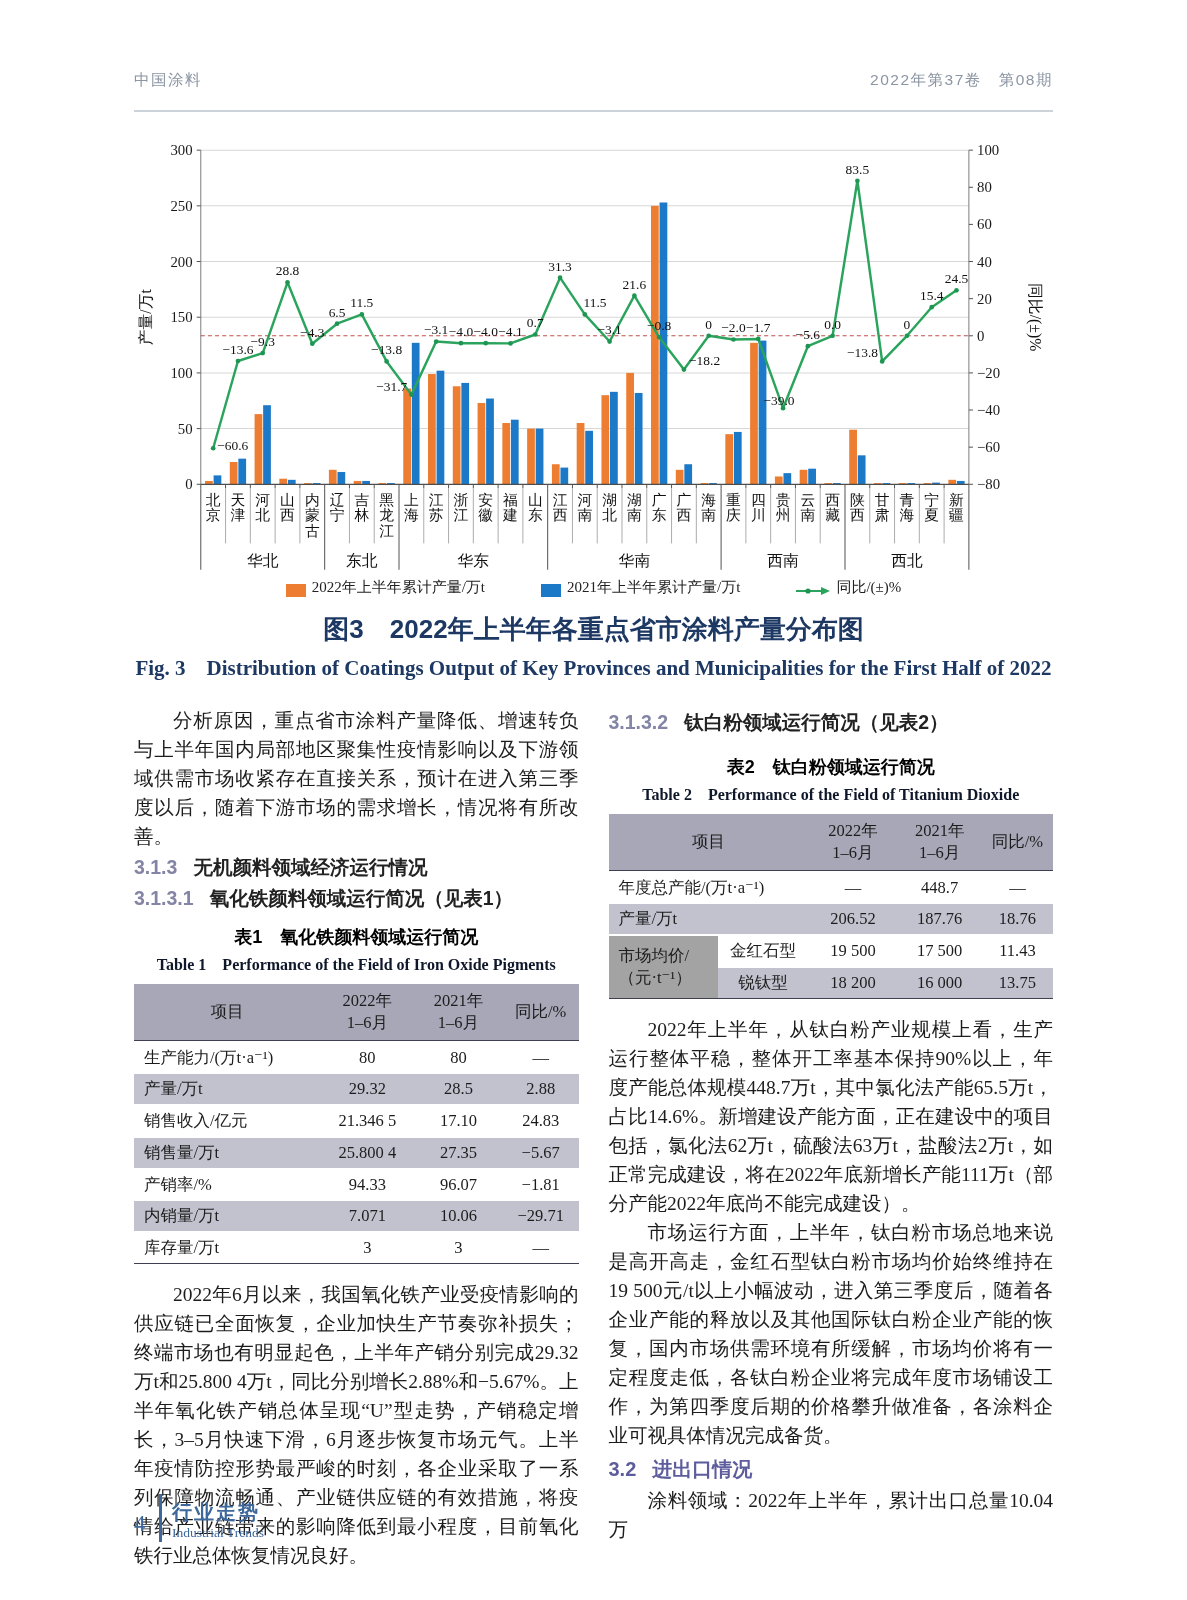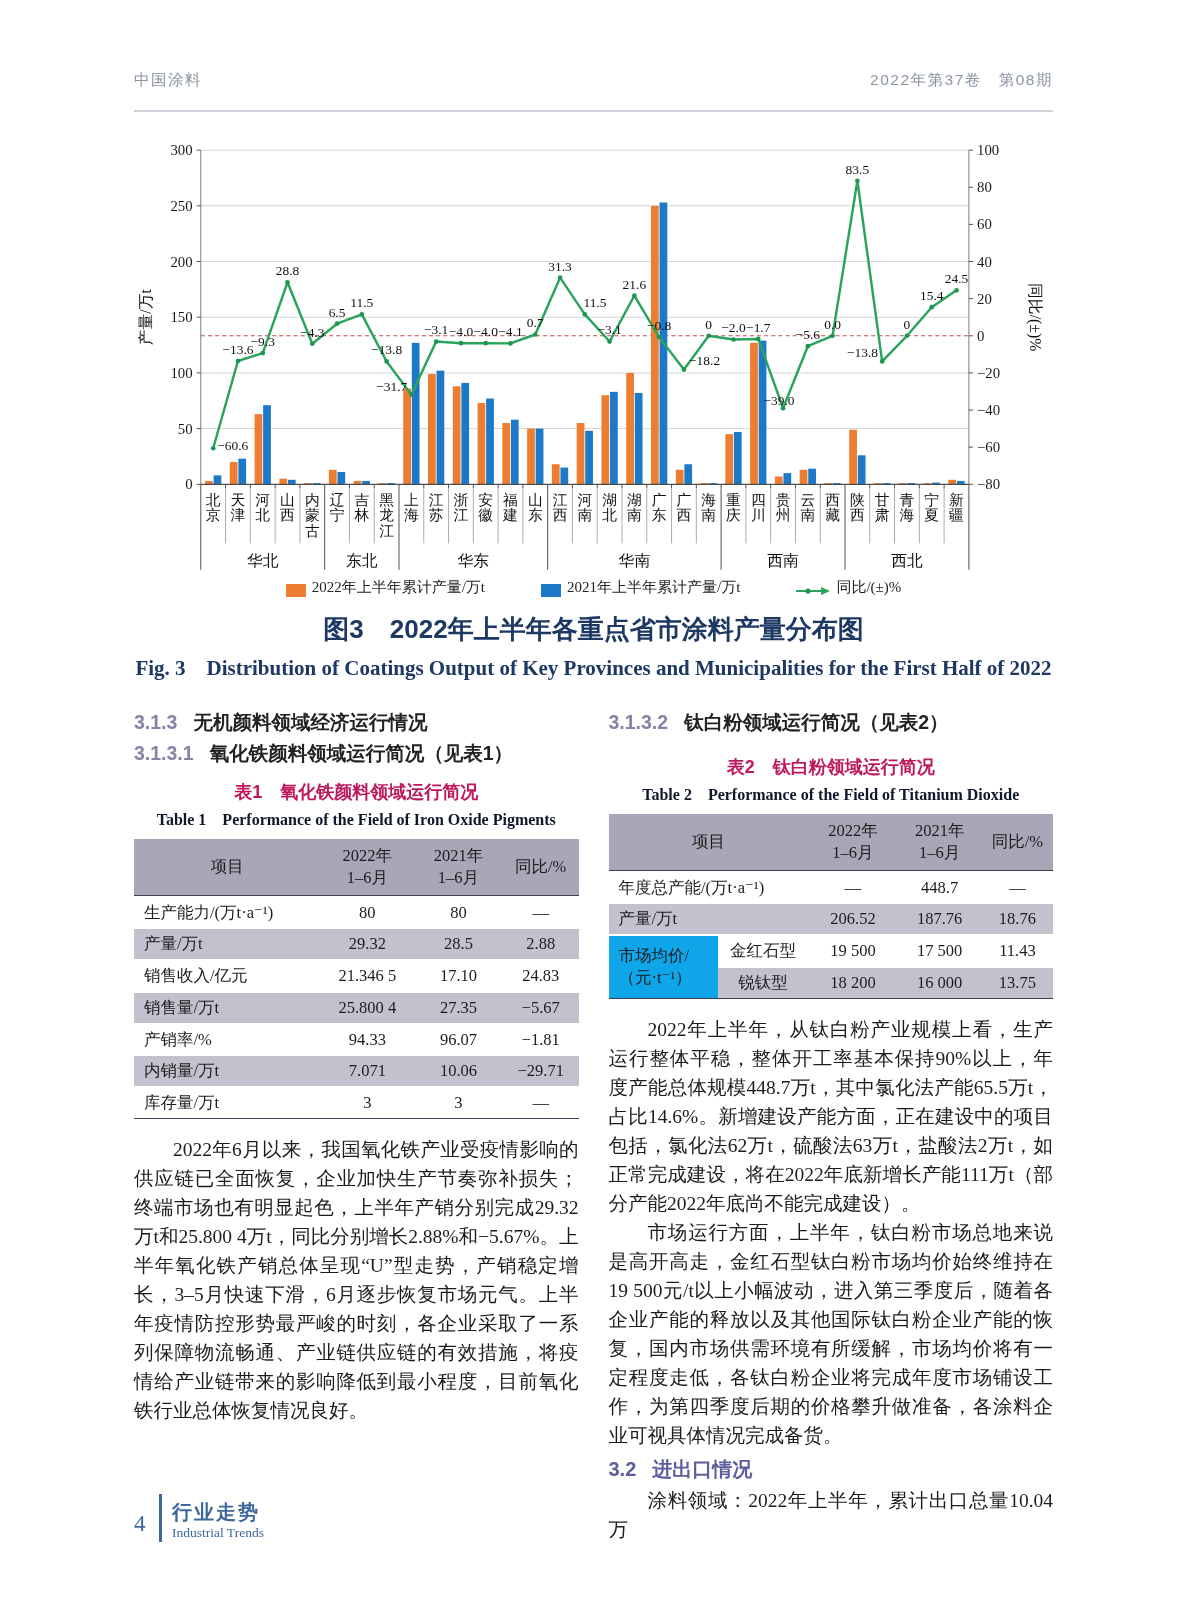"分析原因，重点省市涂料产量降低、增速转负与上半年国内局部地区聚集性疫情影响以及下" p.para { html: none -> <p>分析原因，重点省市涂料产量降低、增速转负与上半年国内局部地区聚集性疫情影响以及下游领域供需市场收紧存在直接关系，预计在进入第三季度以后，随着下游市场的需求增长，情况将有所改善。</p> }
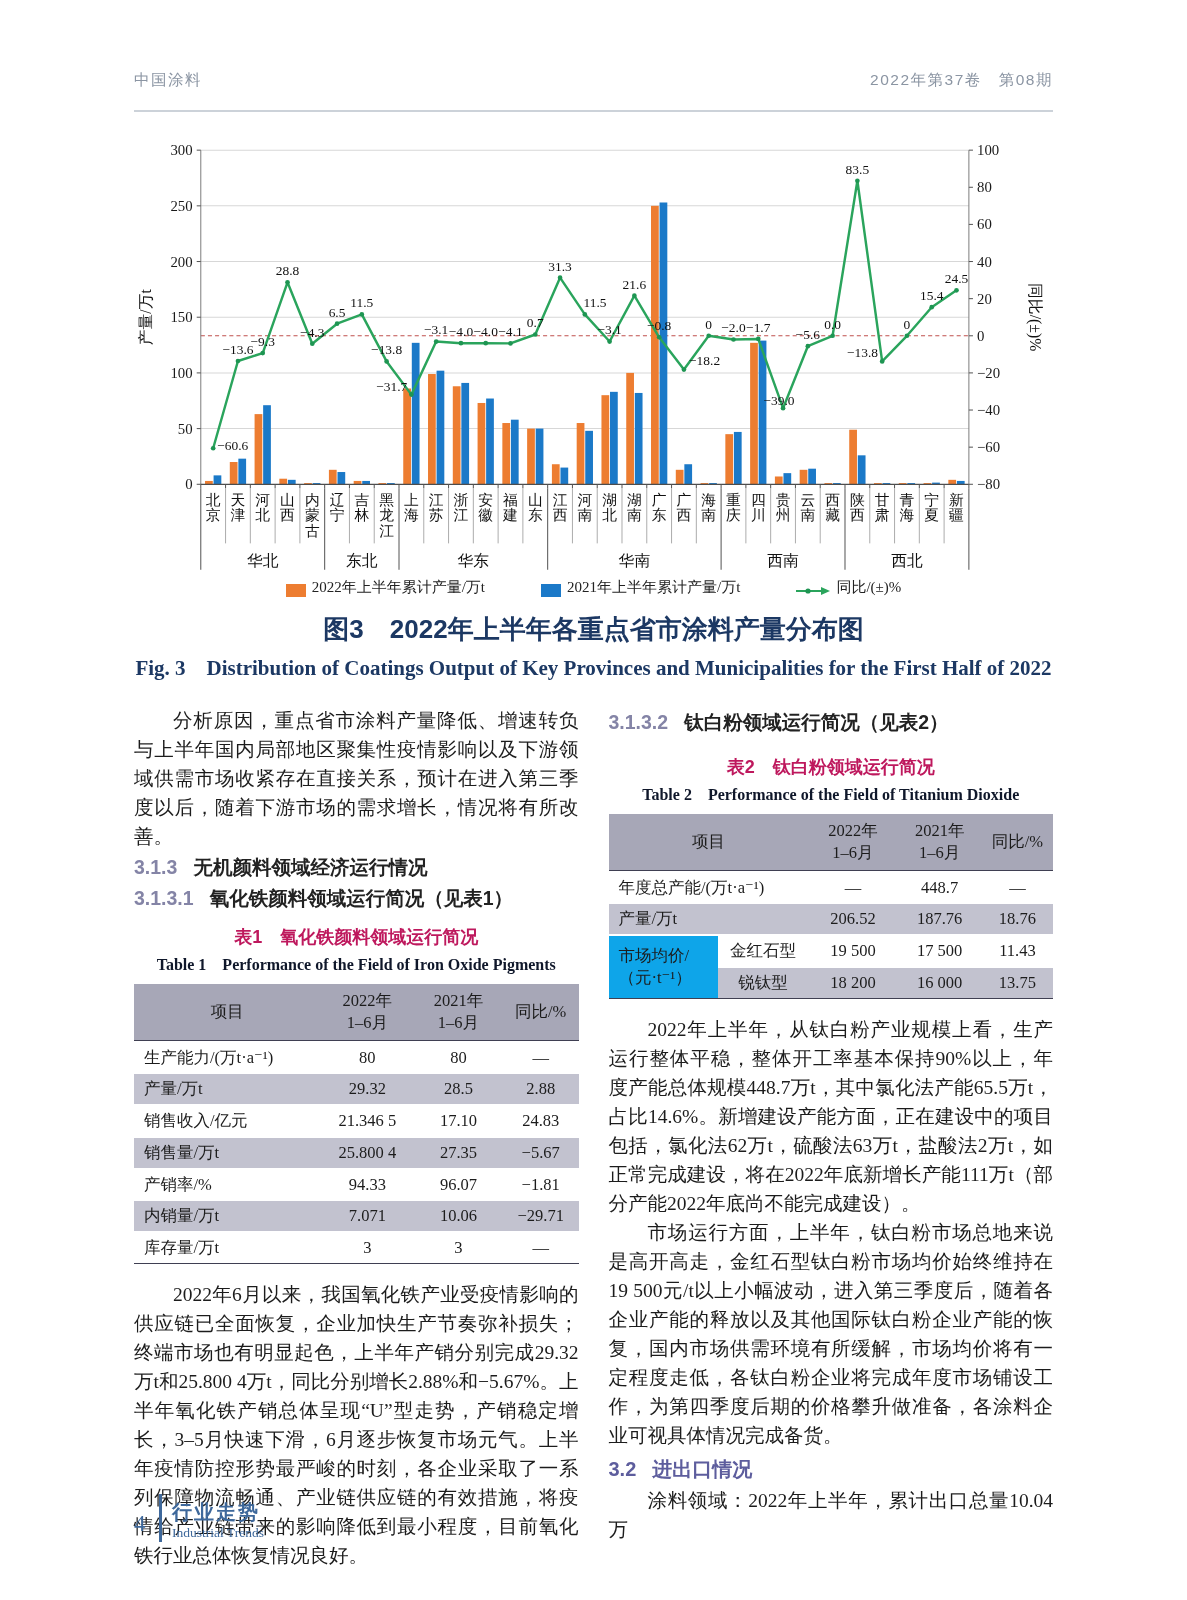"表2 钛白粉领域运行简况" .tbl-caption-cn { color: #be185d -> #000000 }
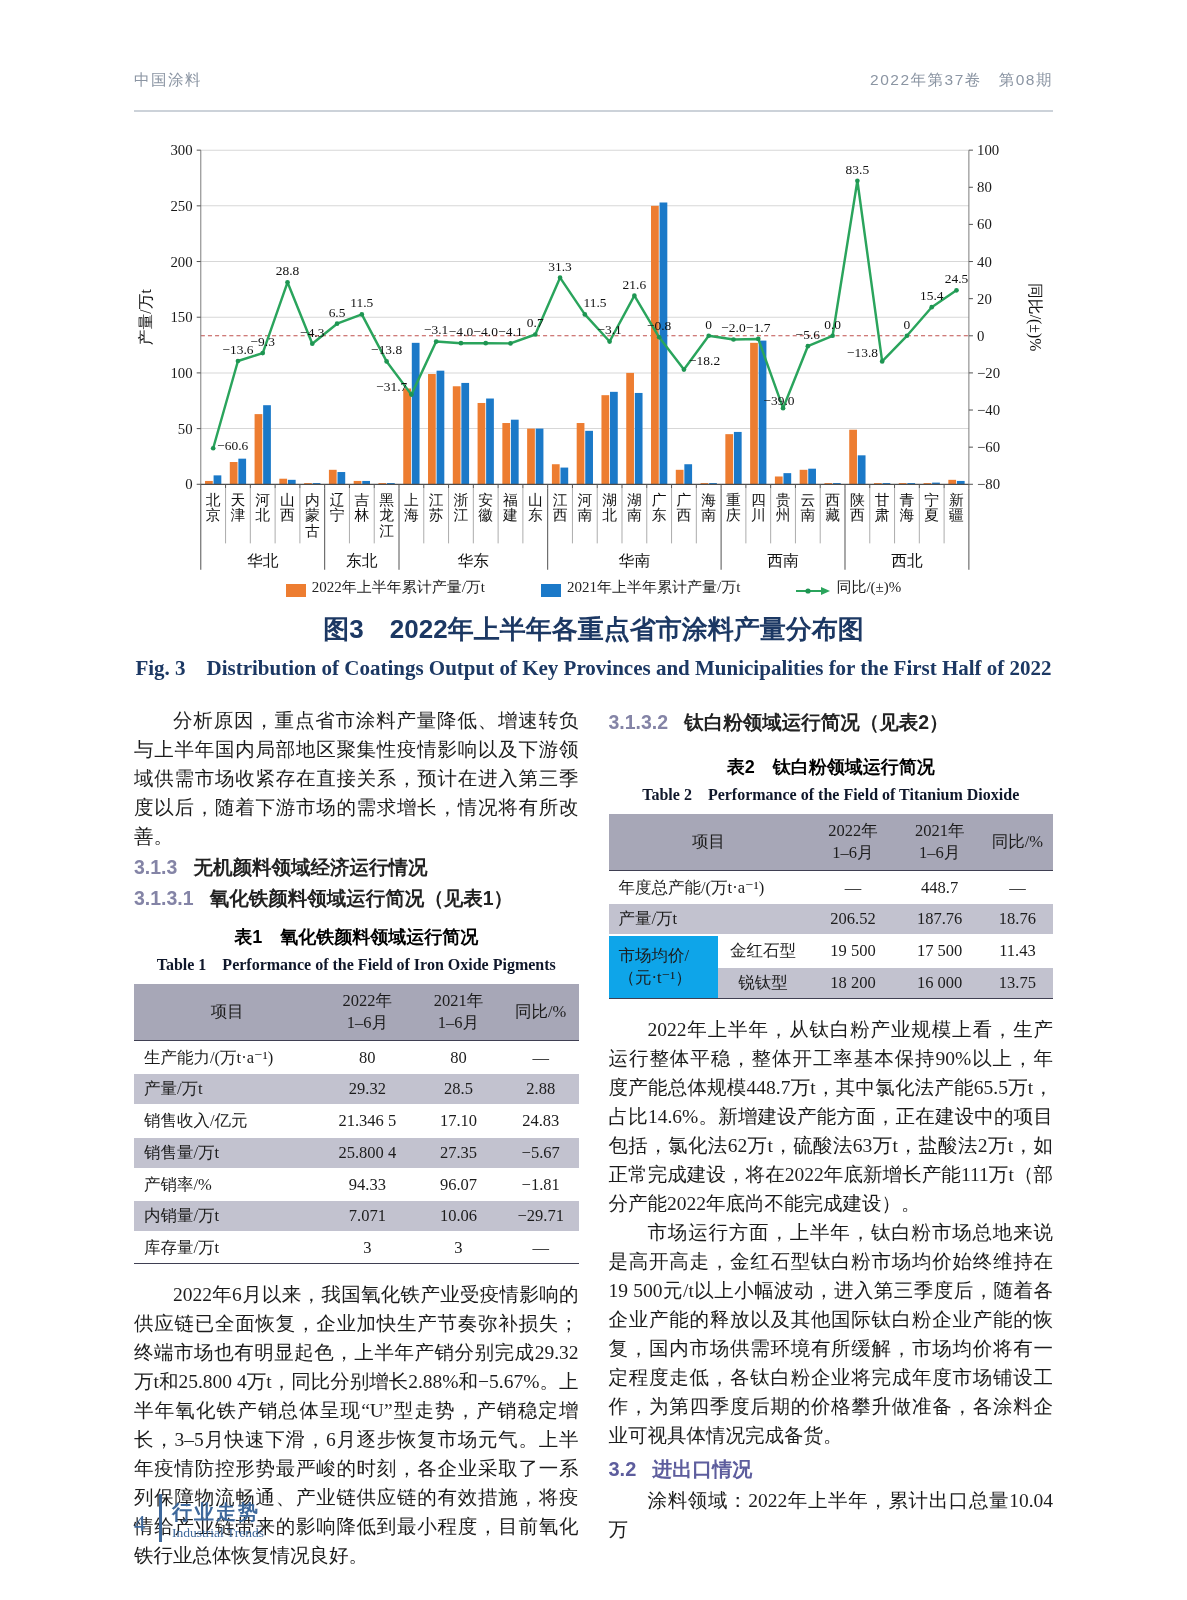"市场均价/" td.rspan { background: #0ea5e9 -> #a3a3a3 }
